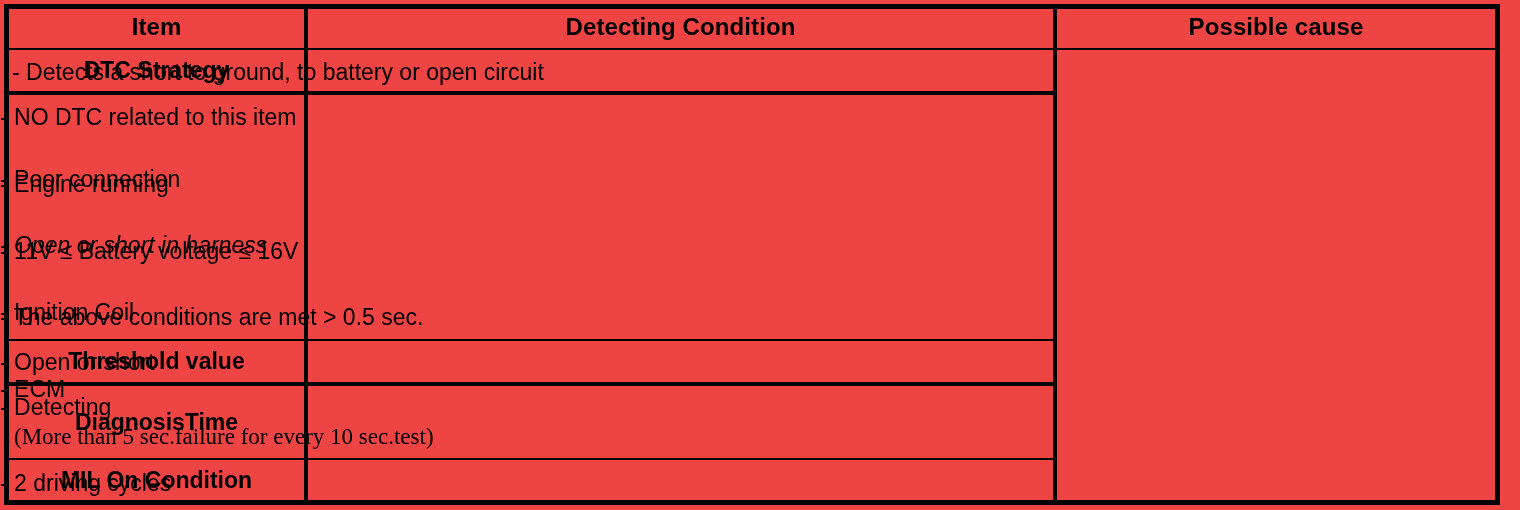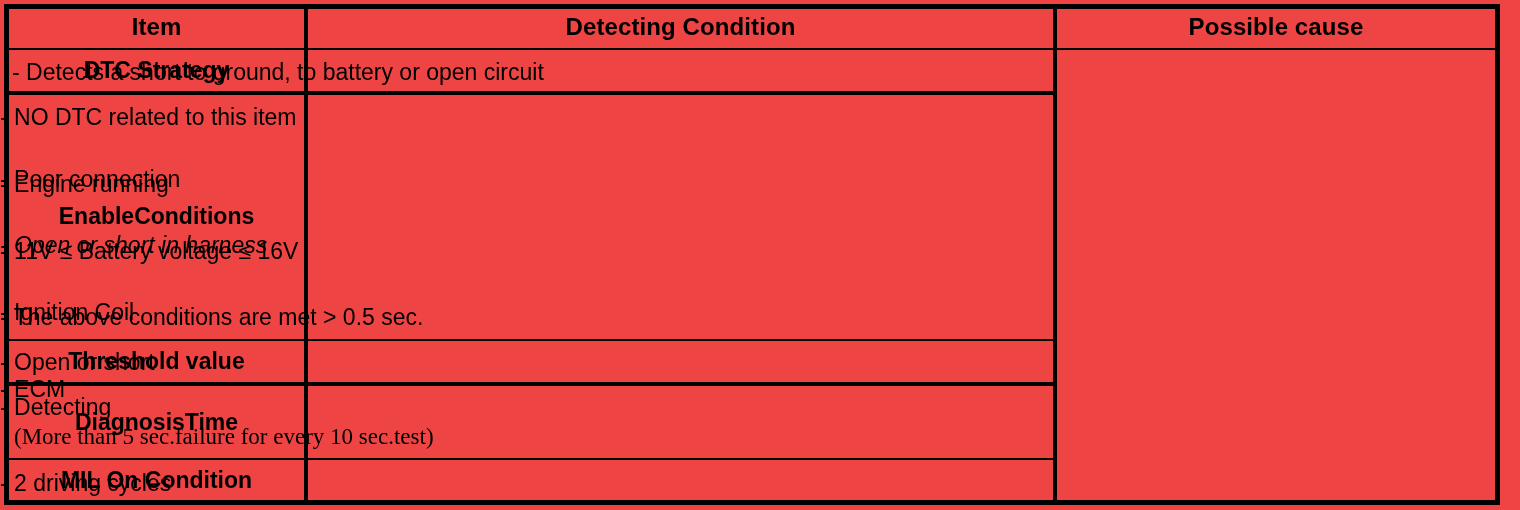"EnableConditions" div.cell { html: <div>EnableConditions</div> -> none }
